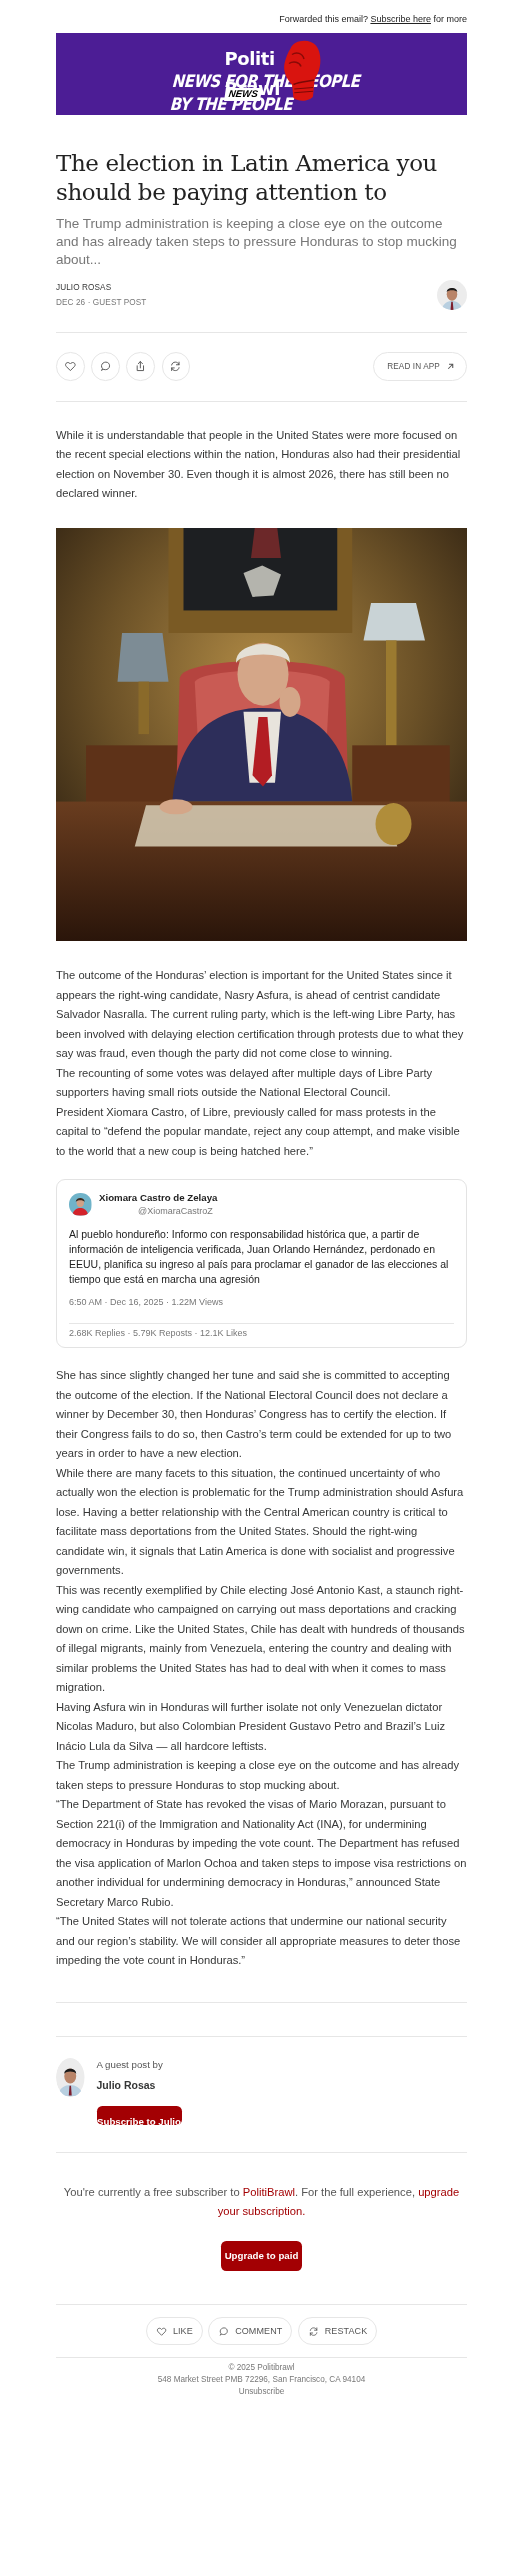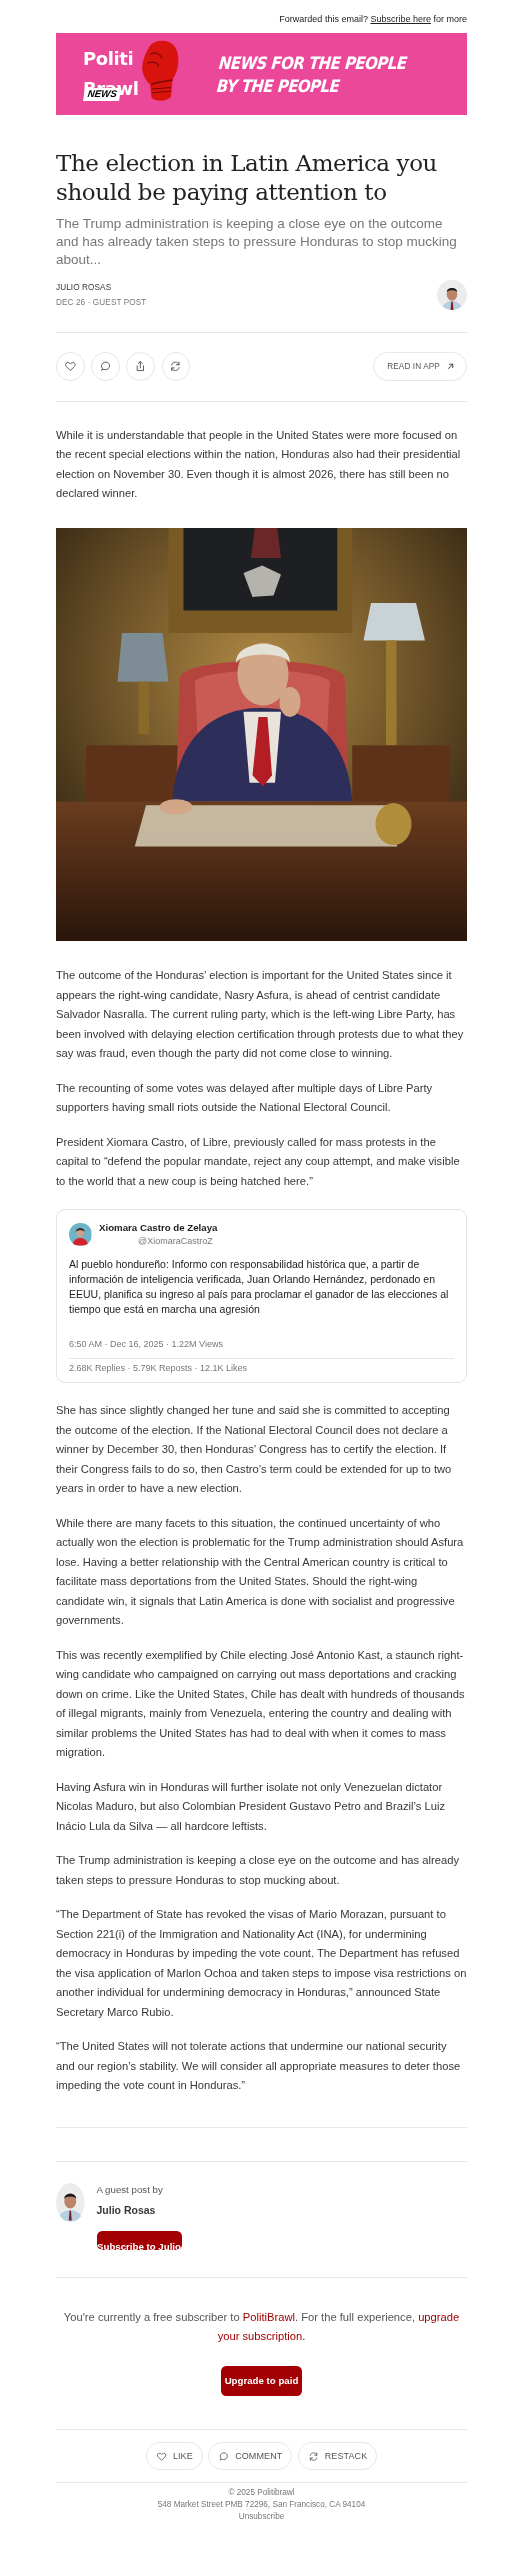"Politi" .banner { background: #ec4899 -> #4c1d95; flex-direction: none -> column }
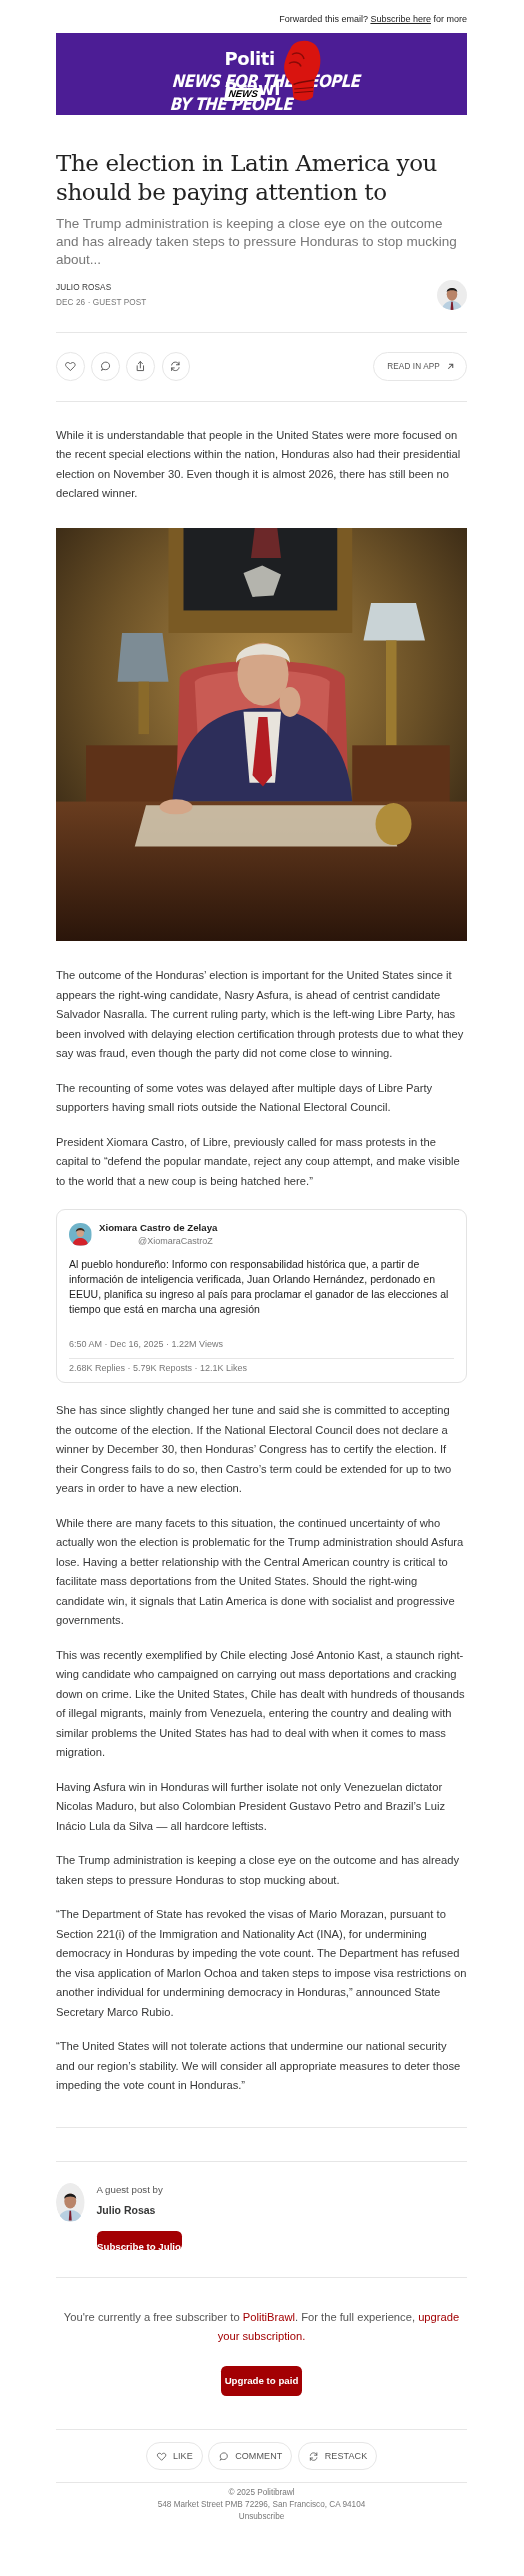"The recounting of some votes" .body-p { margin-top: 15px -> none }
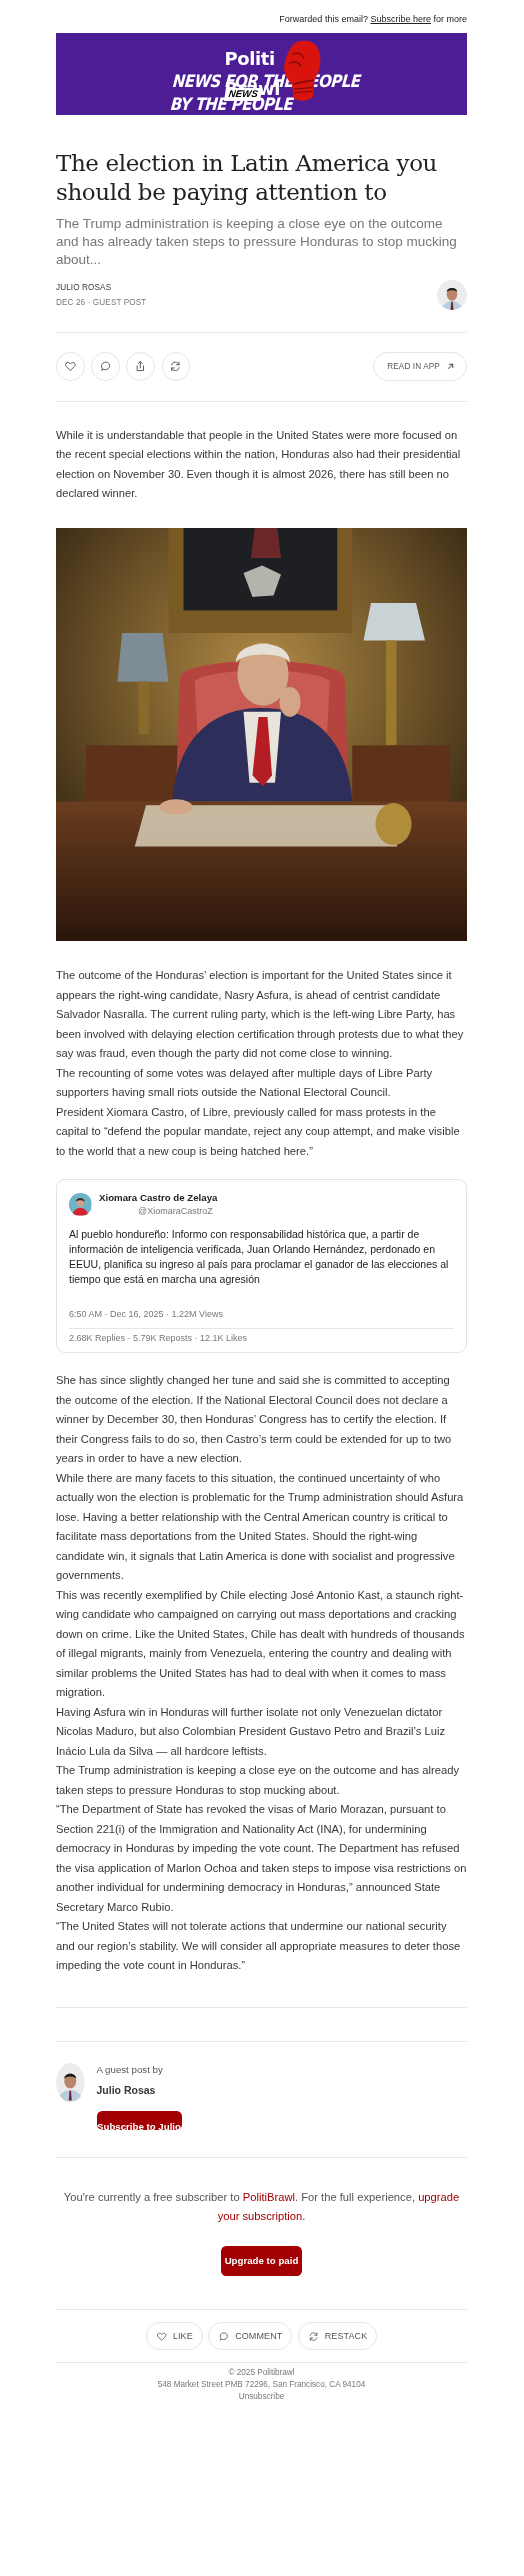"6:50 AM · Dec 16," .tweet-meta { margin-top: 22px -> 10px; padding-bottom: 9px -> 16px }
